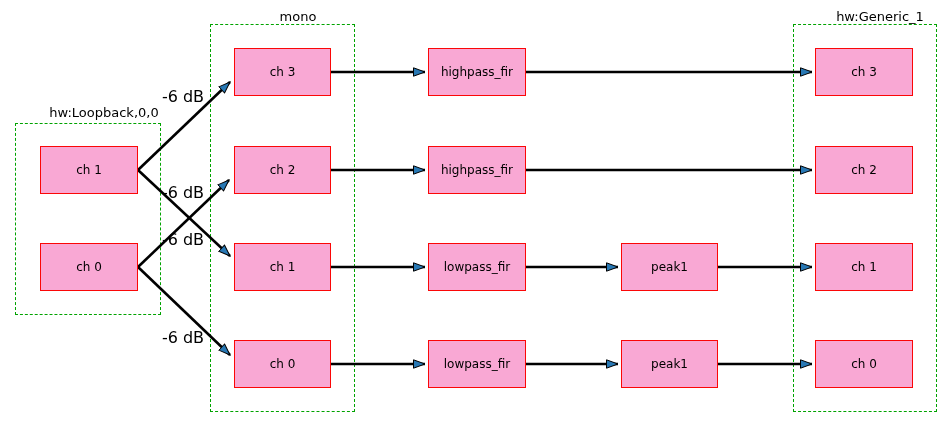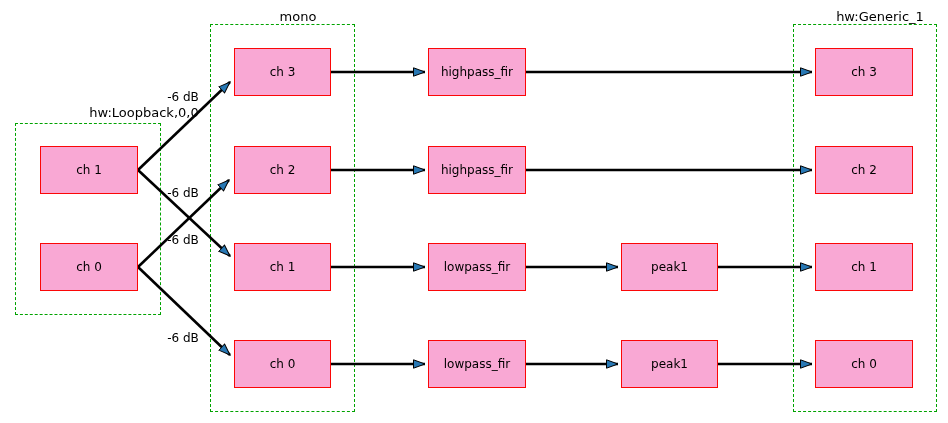"-6 dB" .edge-label { font-size: 12px -> 16px }
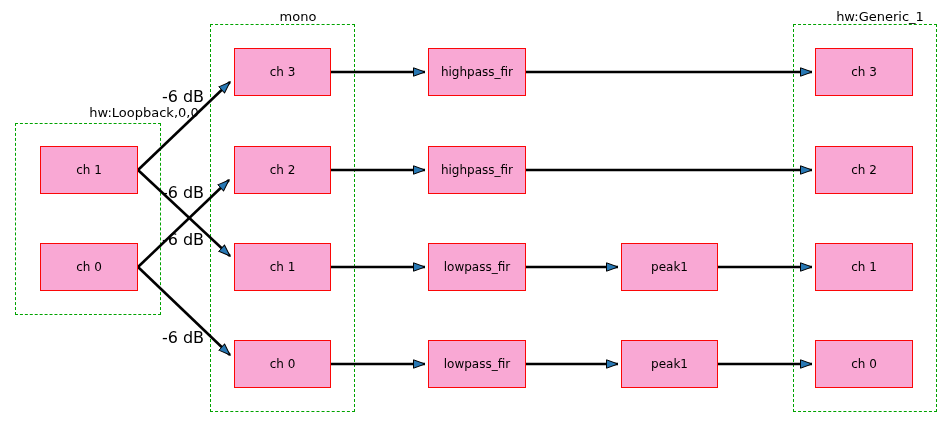"hw:Loopback,0,0" div.group-label { margin-left: 40px -> none }
